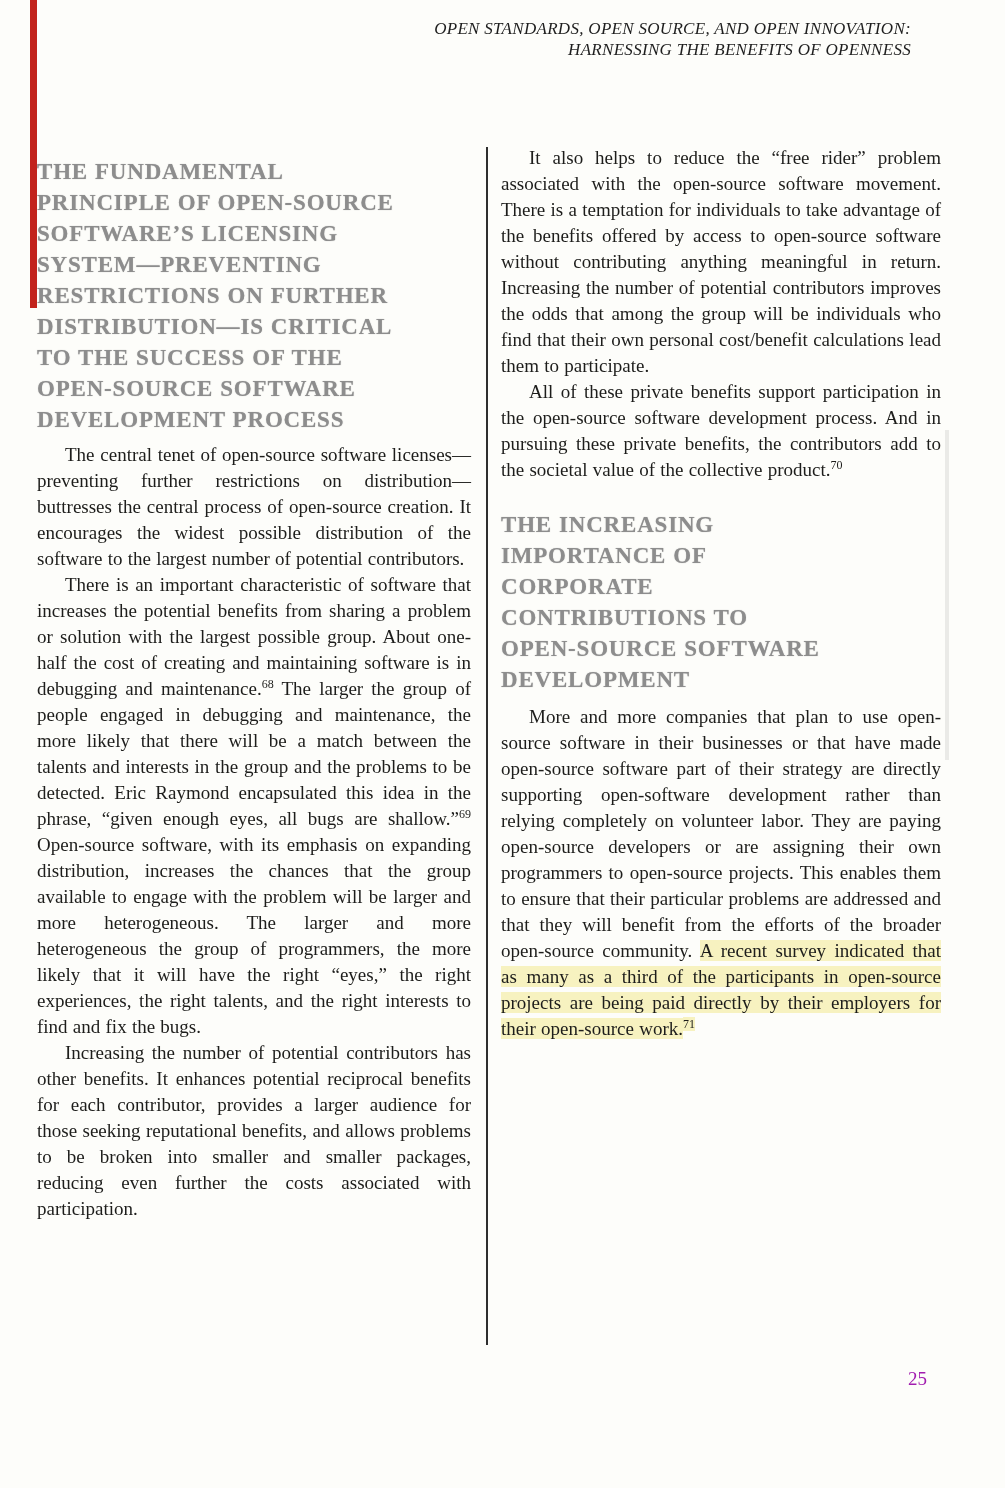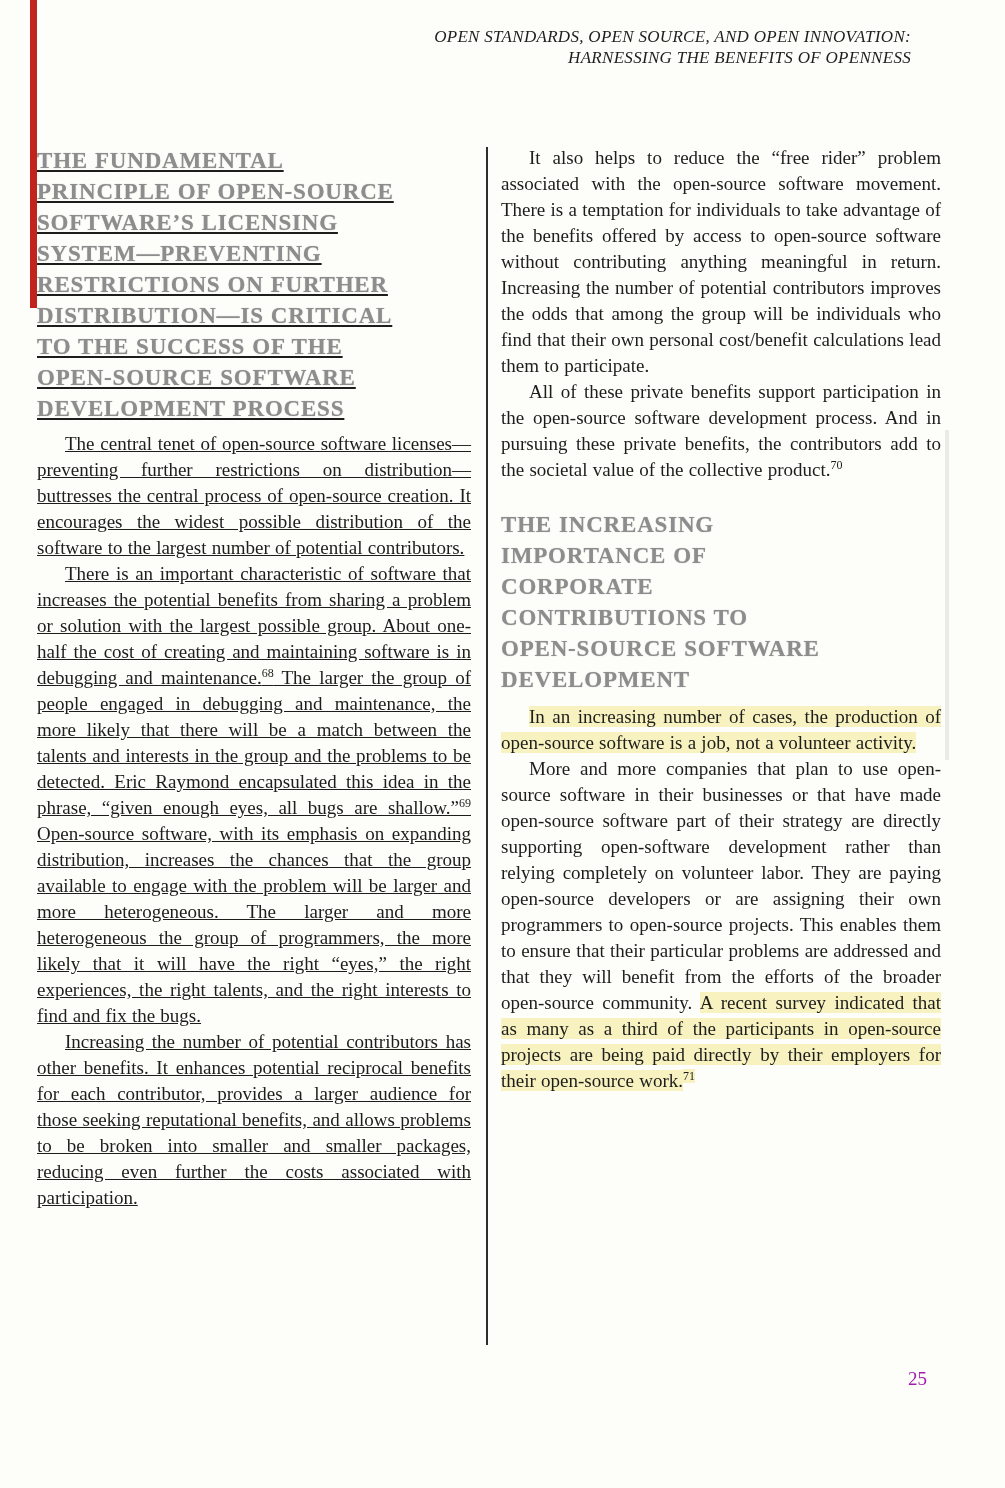"OPEN STANDARDS, OPEN SOURCE, AND" .running-head { top: 26px -> 18px }
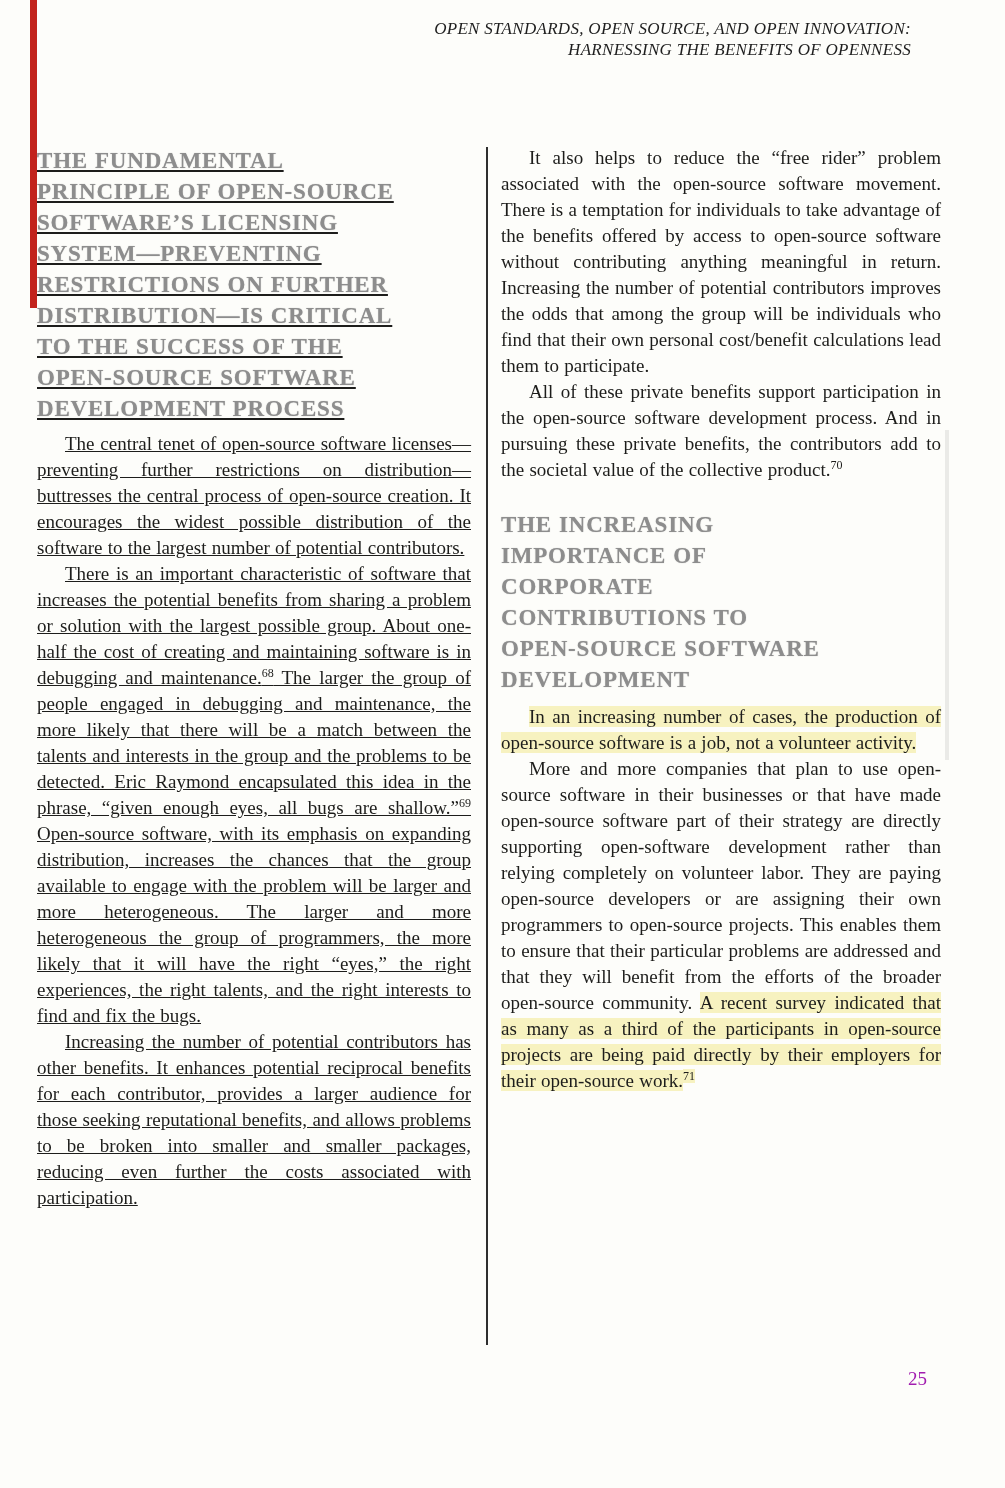"THE FUNDAMENTAL" .col-left { text-decoration: underline -> none; top: 145px -> 156px }
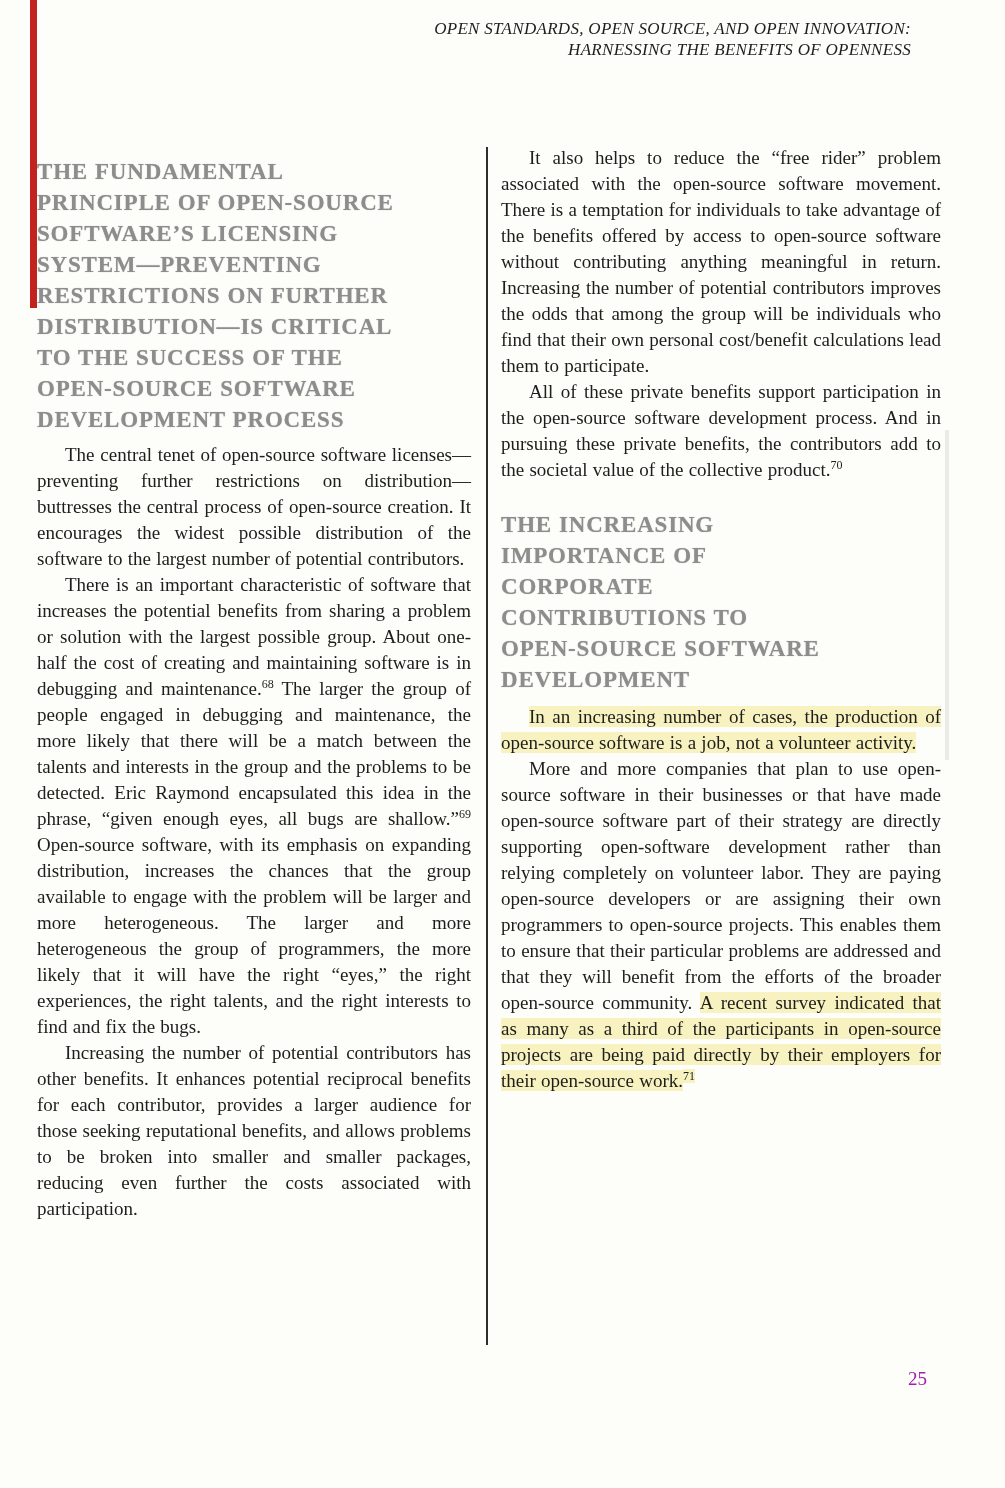"In an increasing number of" p { html: <p><span>In an increasing number of cases, the production of open-source software is a job, not a volunteer activity.</span></p> -> none }
